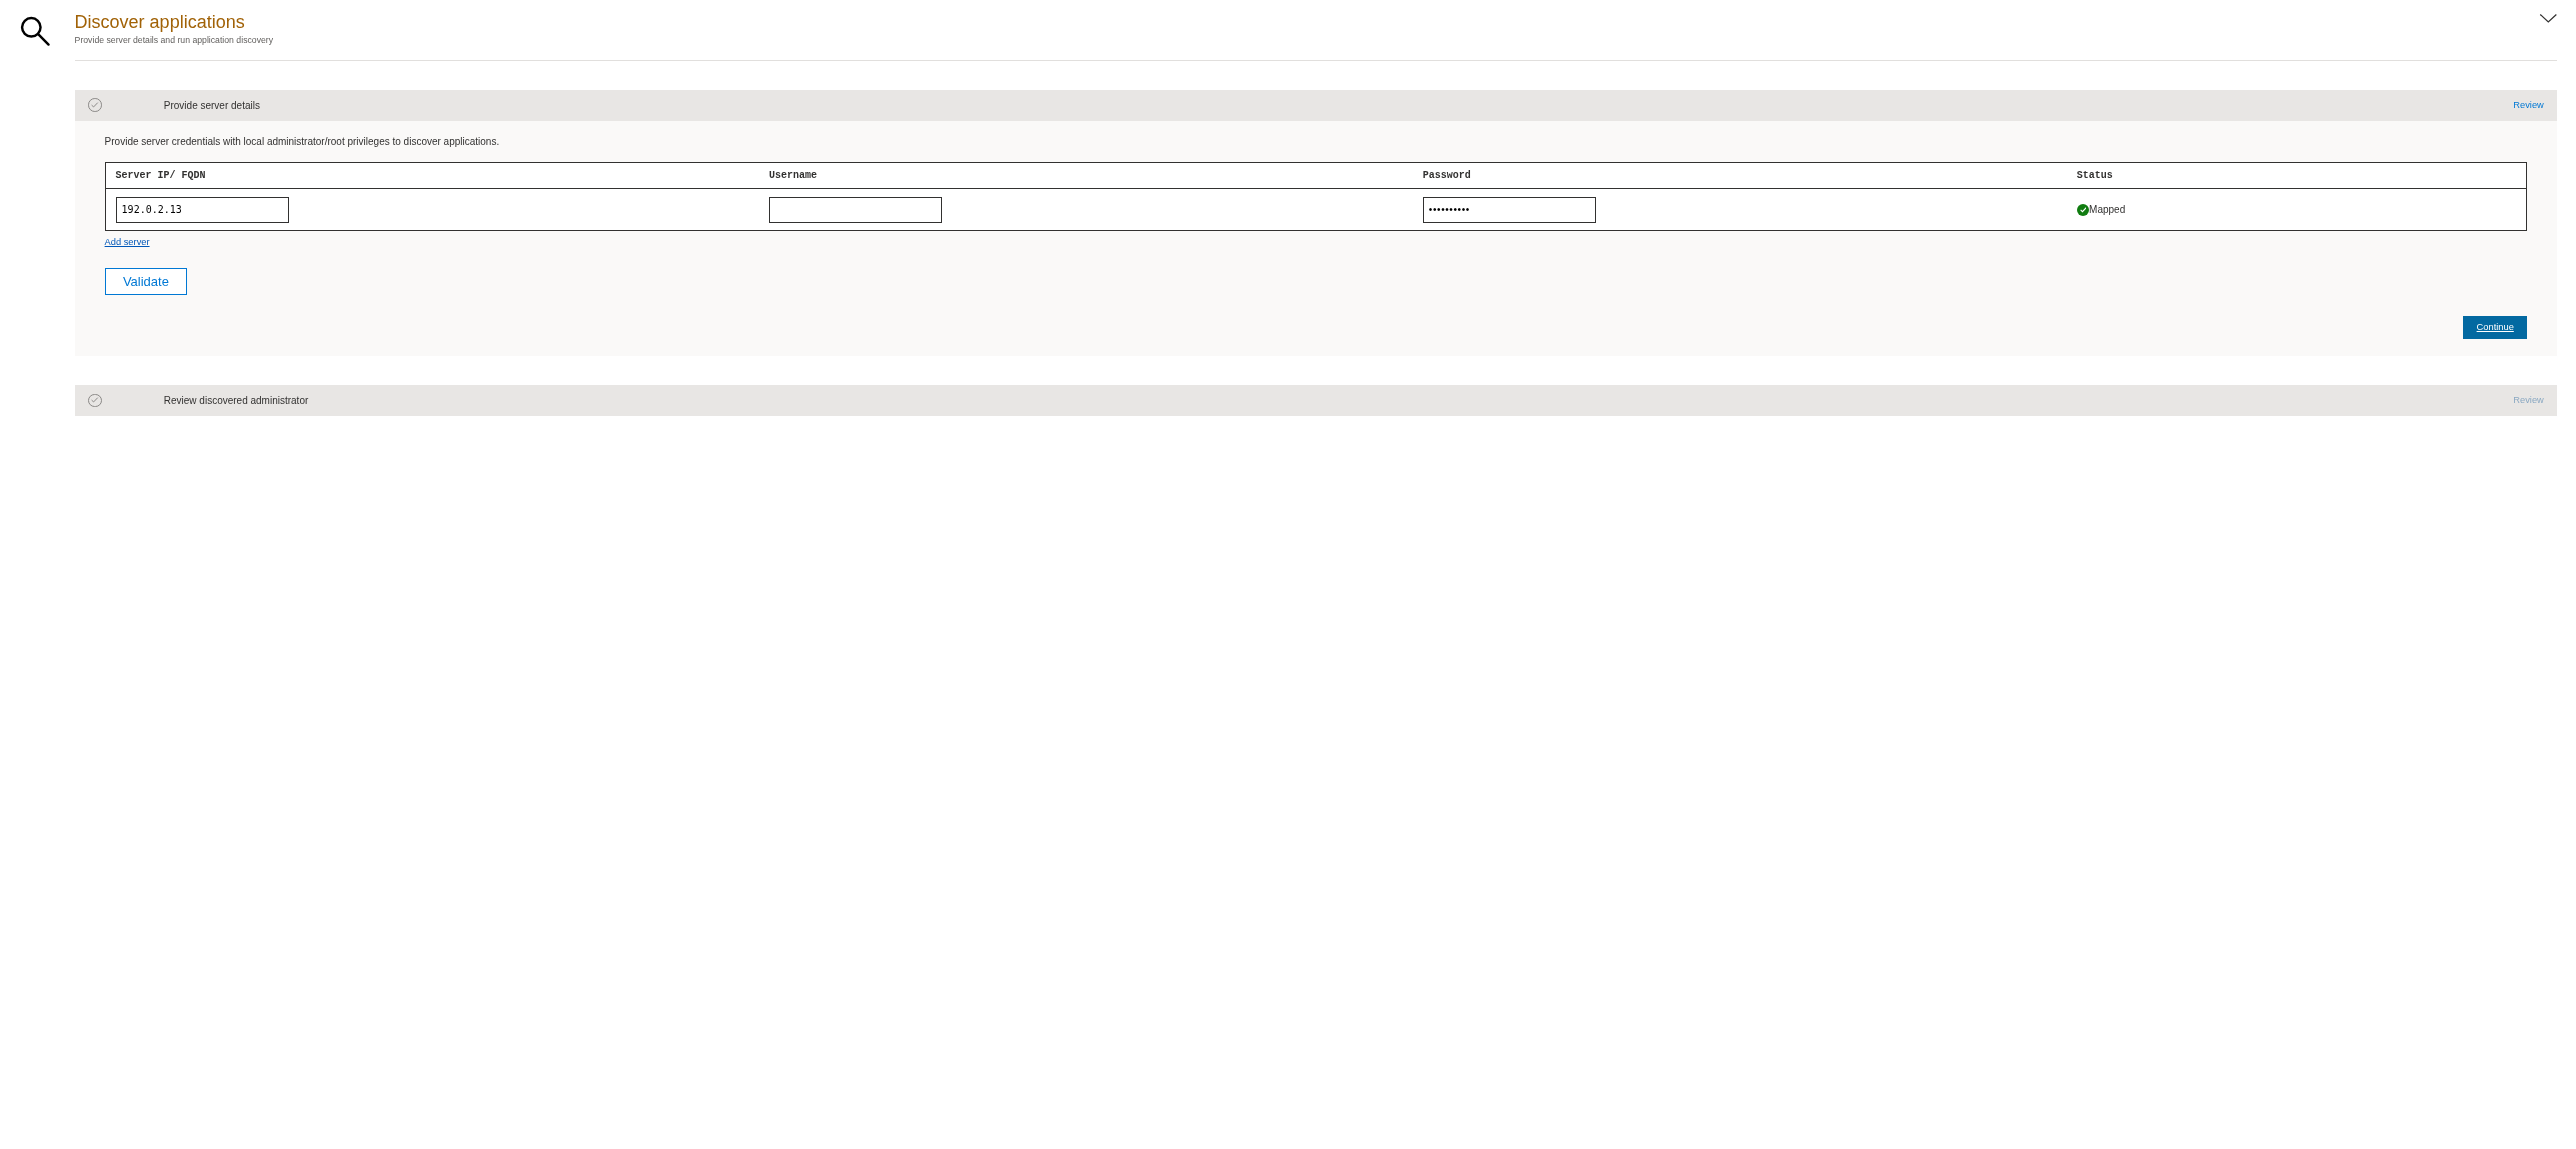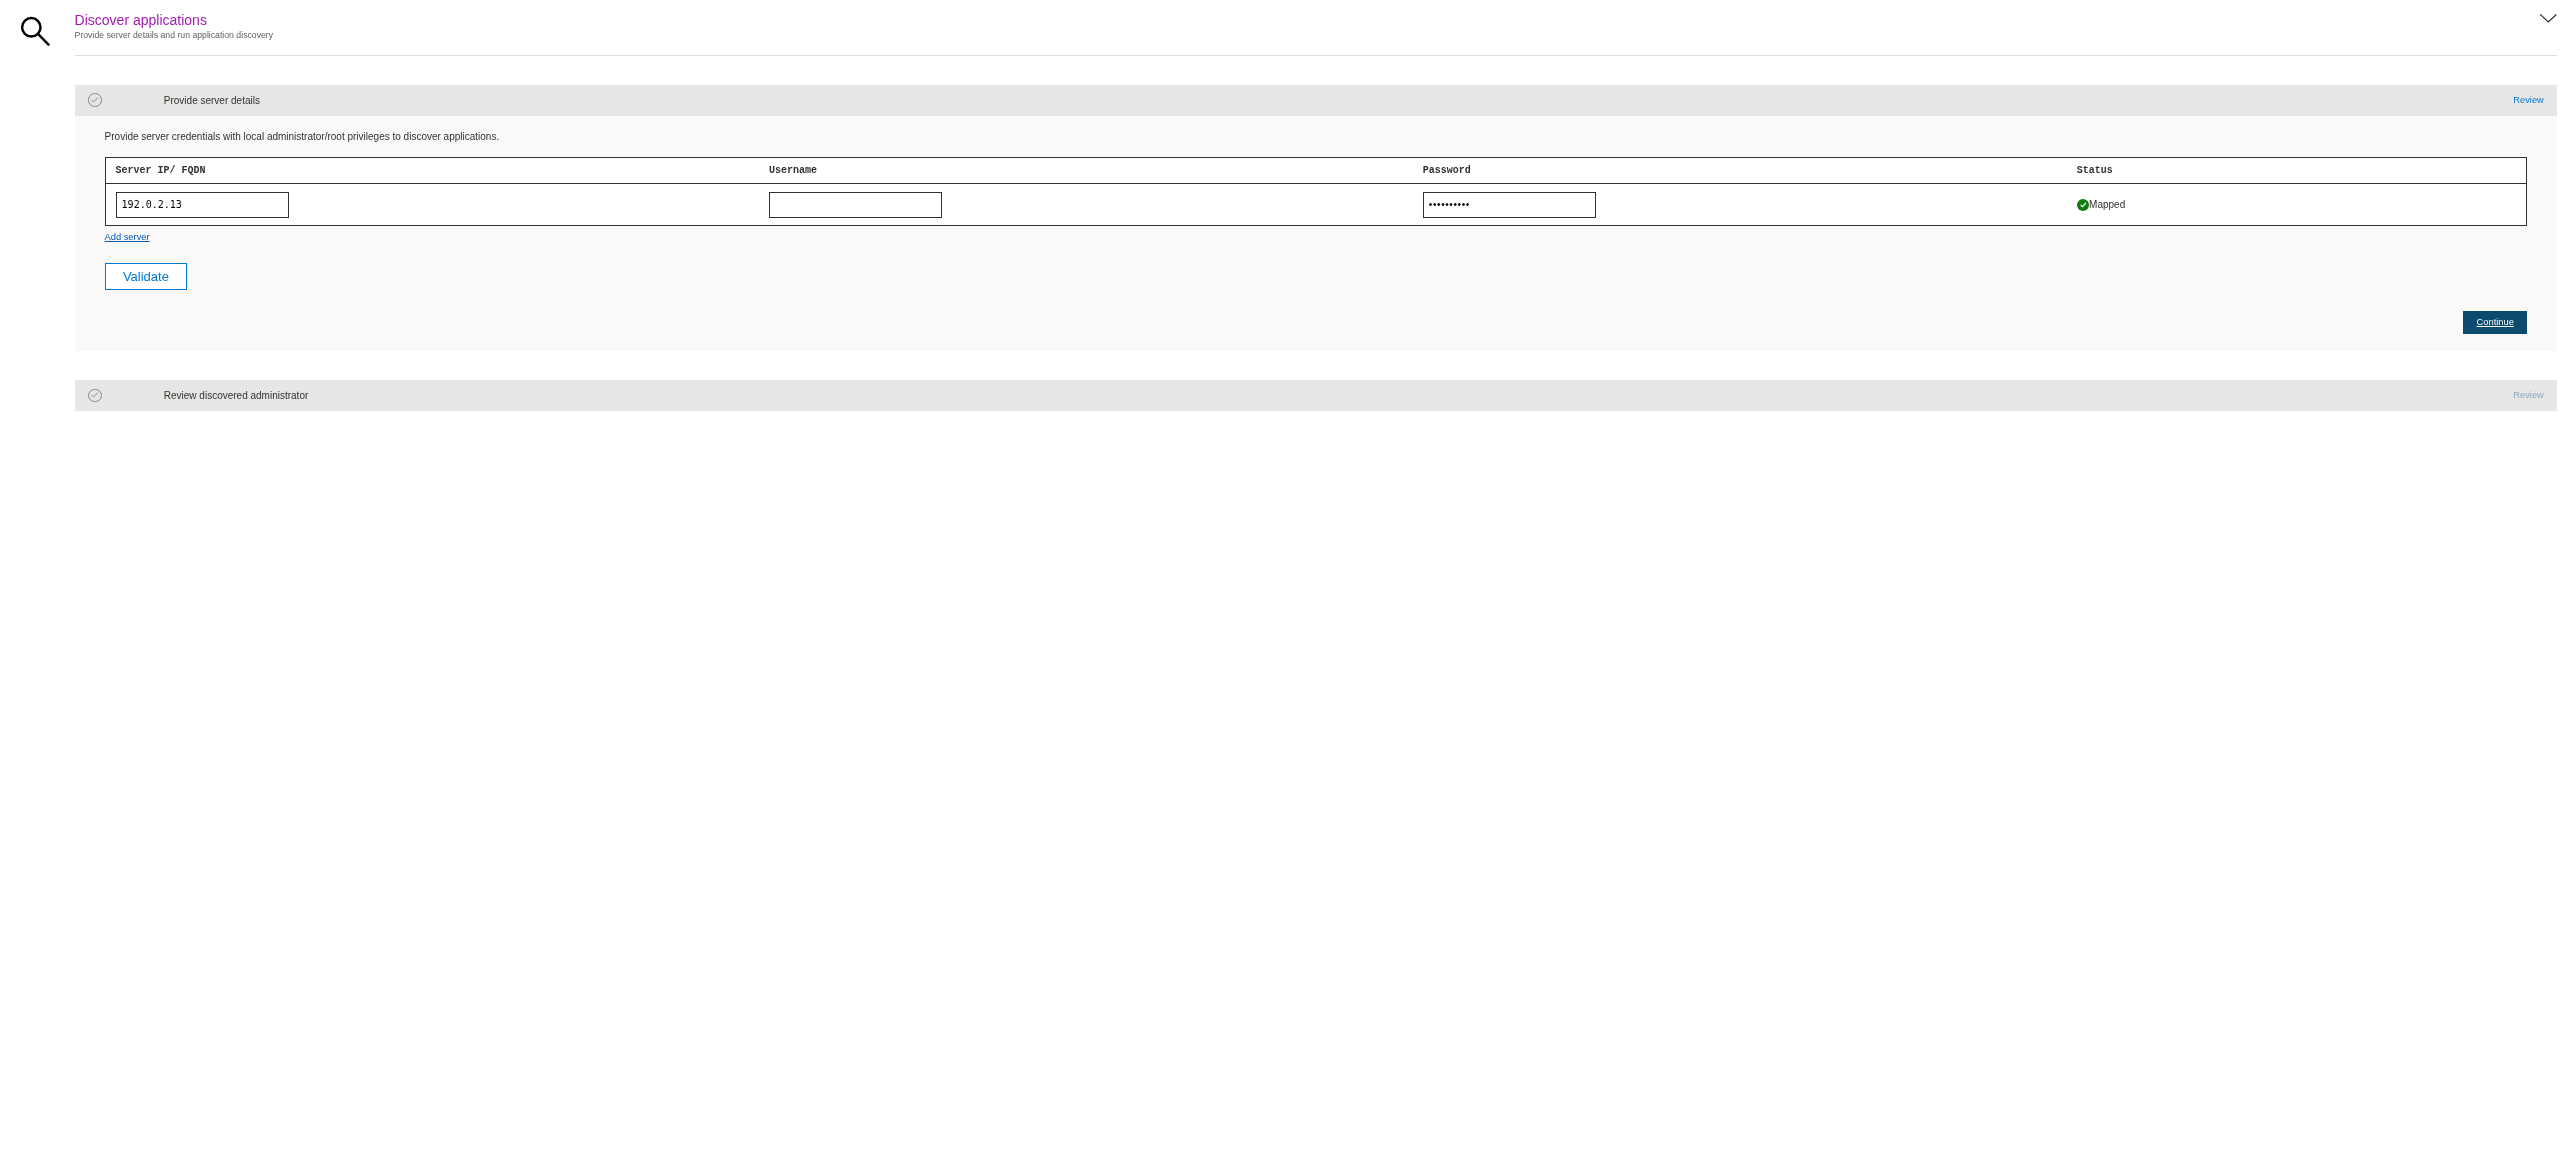"Discover applications" .title { color: #a21caf -> #a16207; font-size: 14px -> 18px }
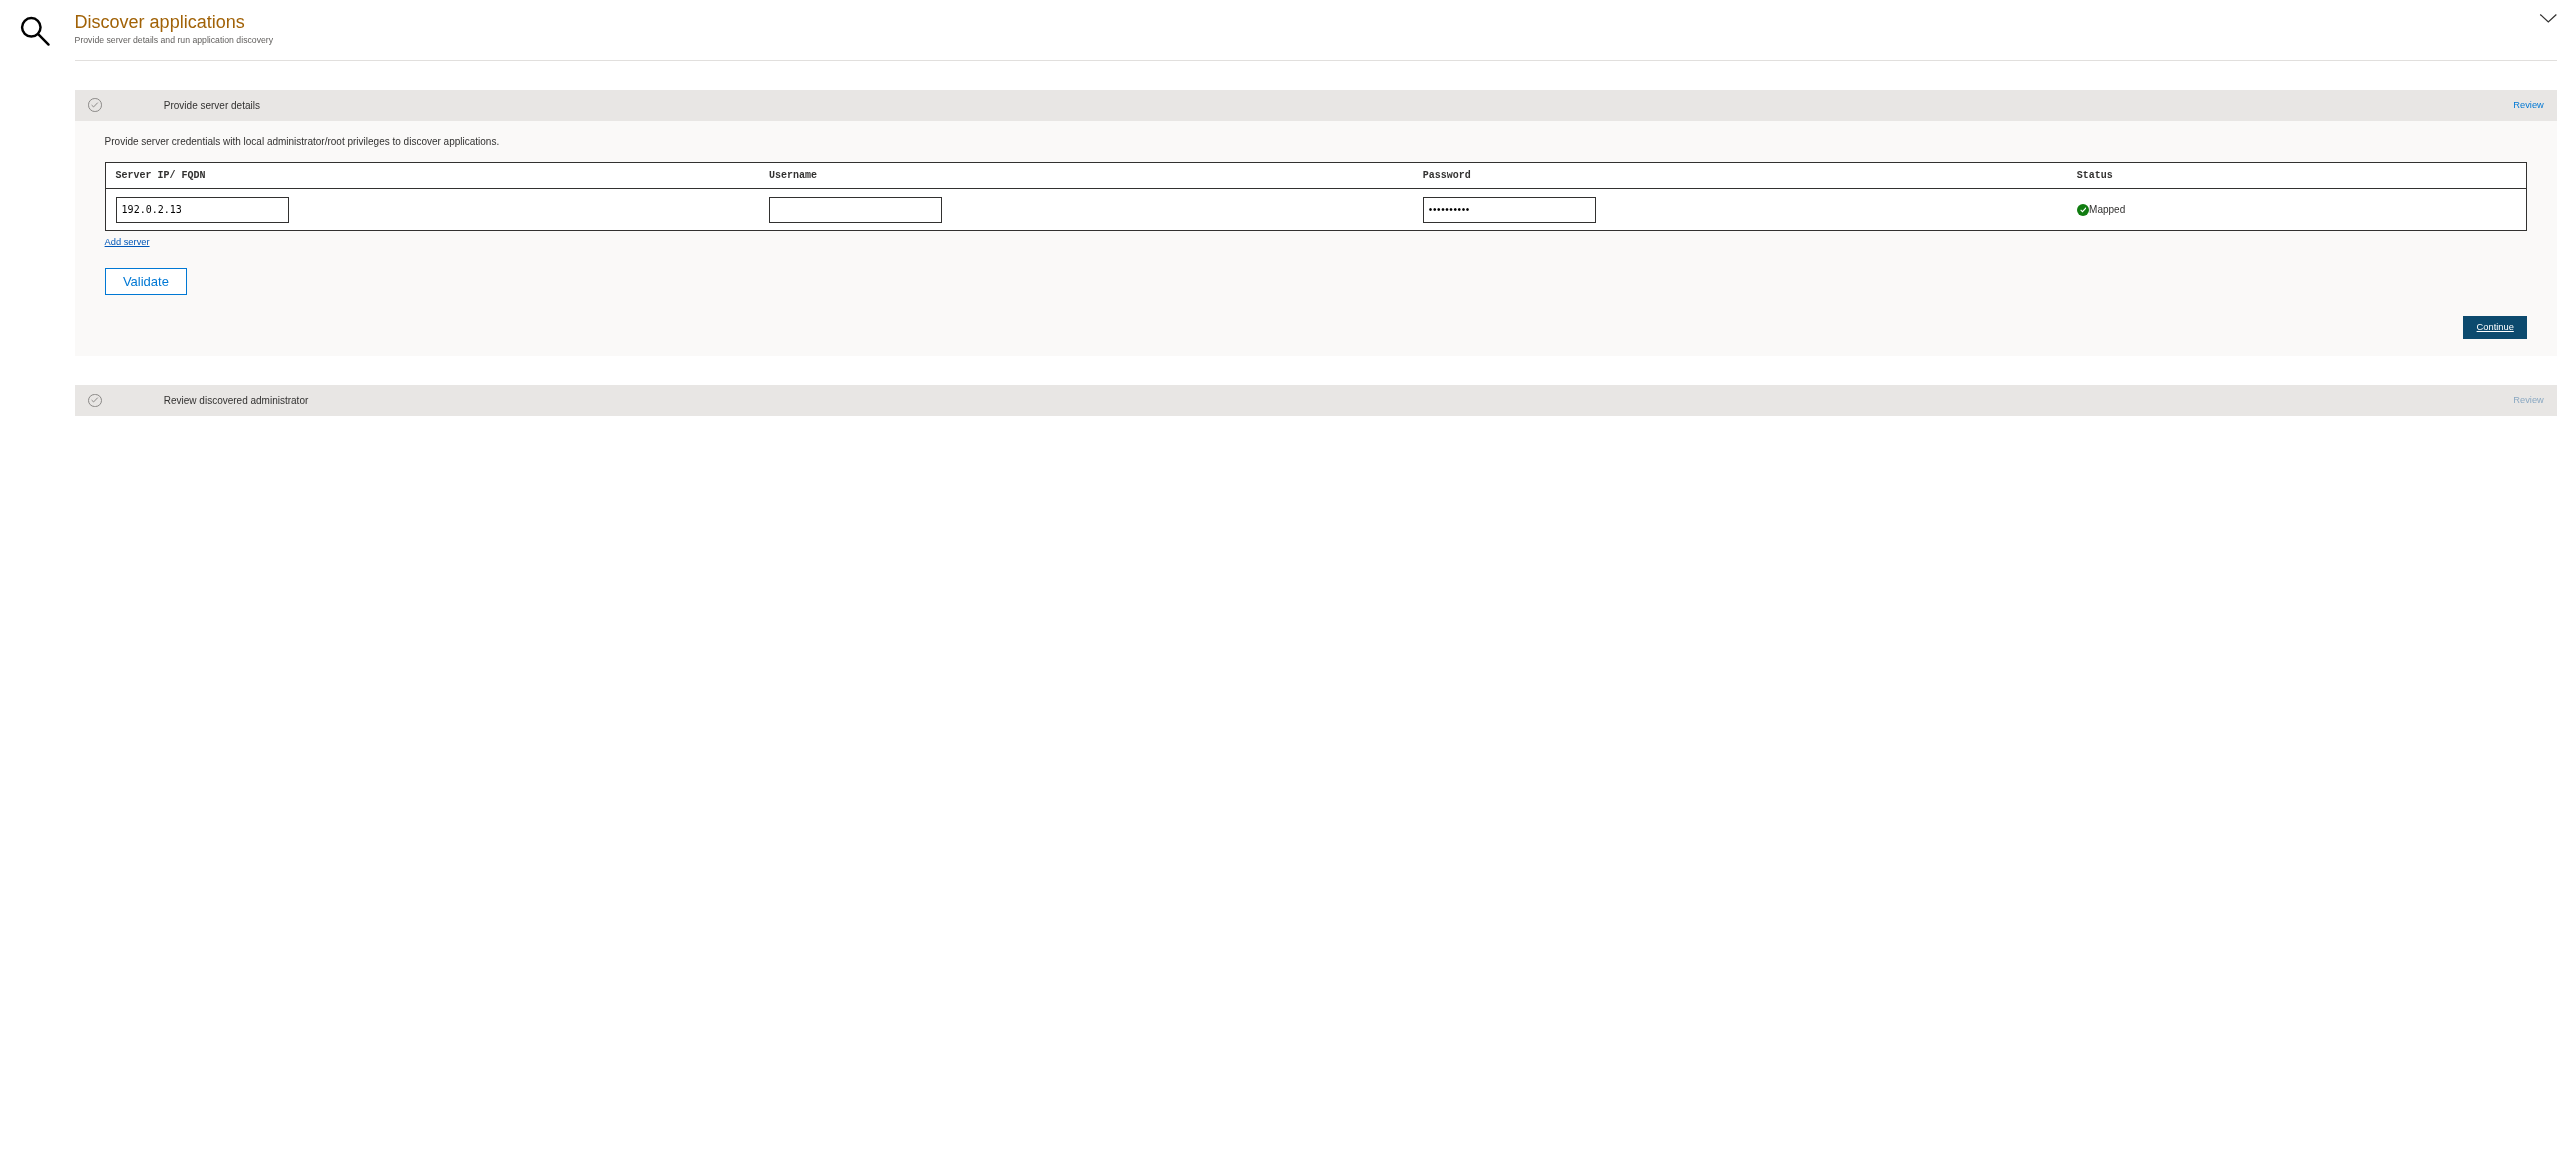"Continue" .continue-btn { background: #0c4a6e -> #0369a1 }
